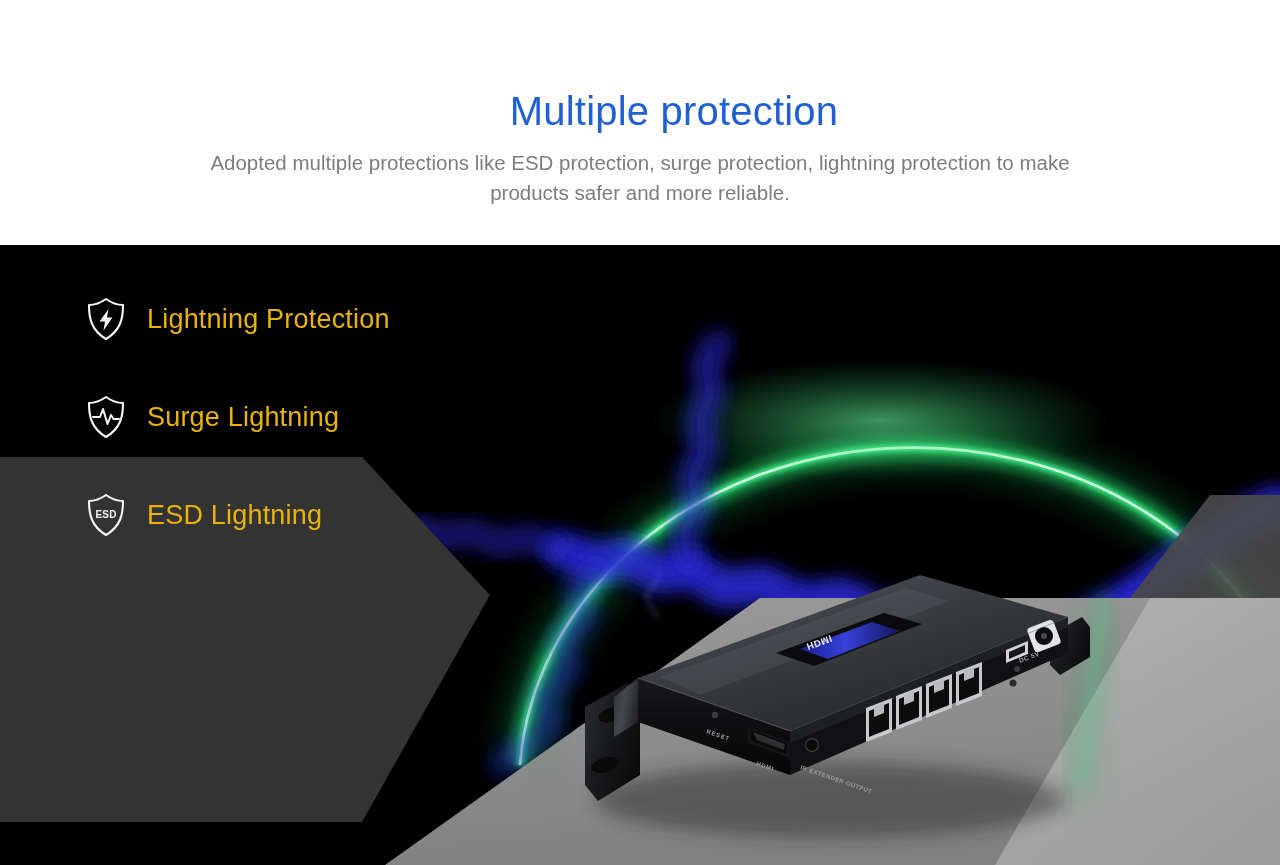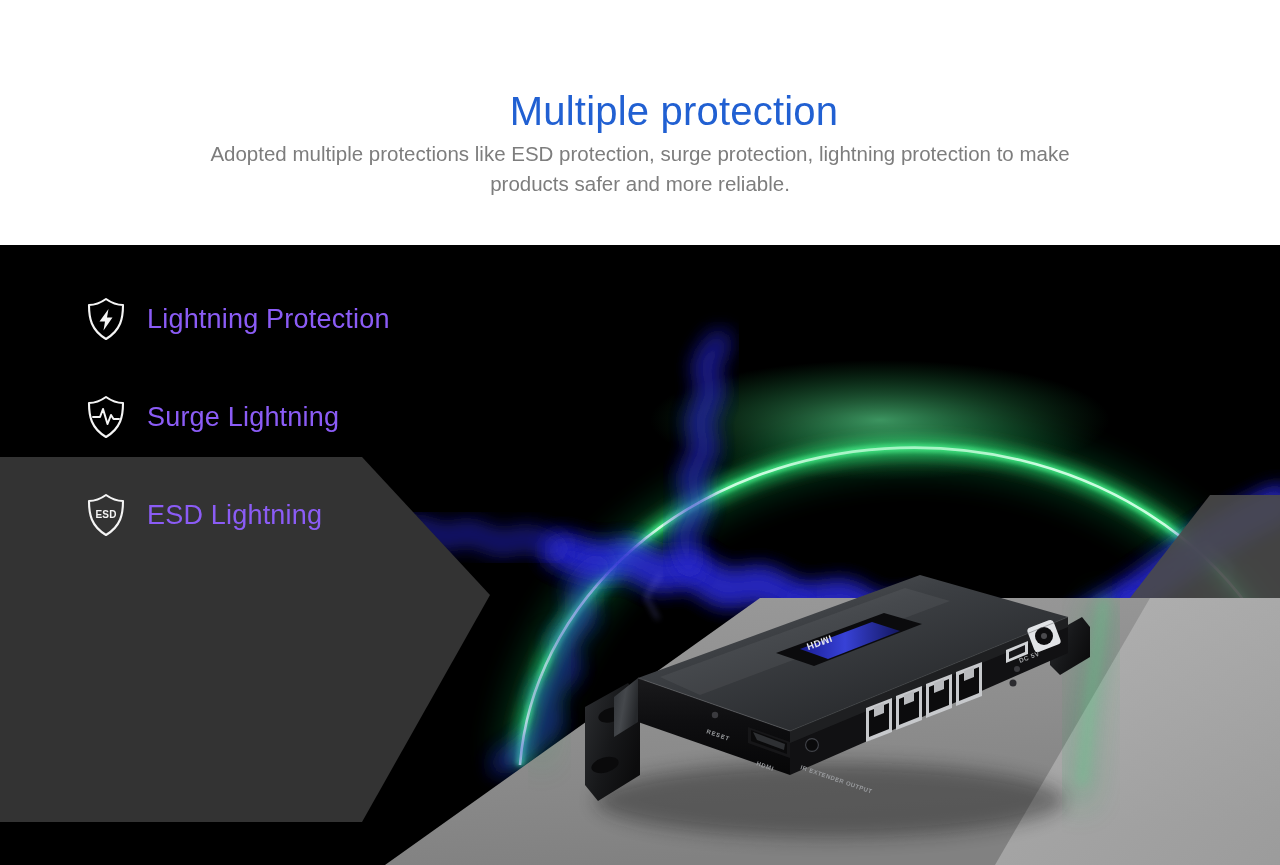"Adopted multiple protections like ESD" #page-subtitle { top: 139px -> 148px }
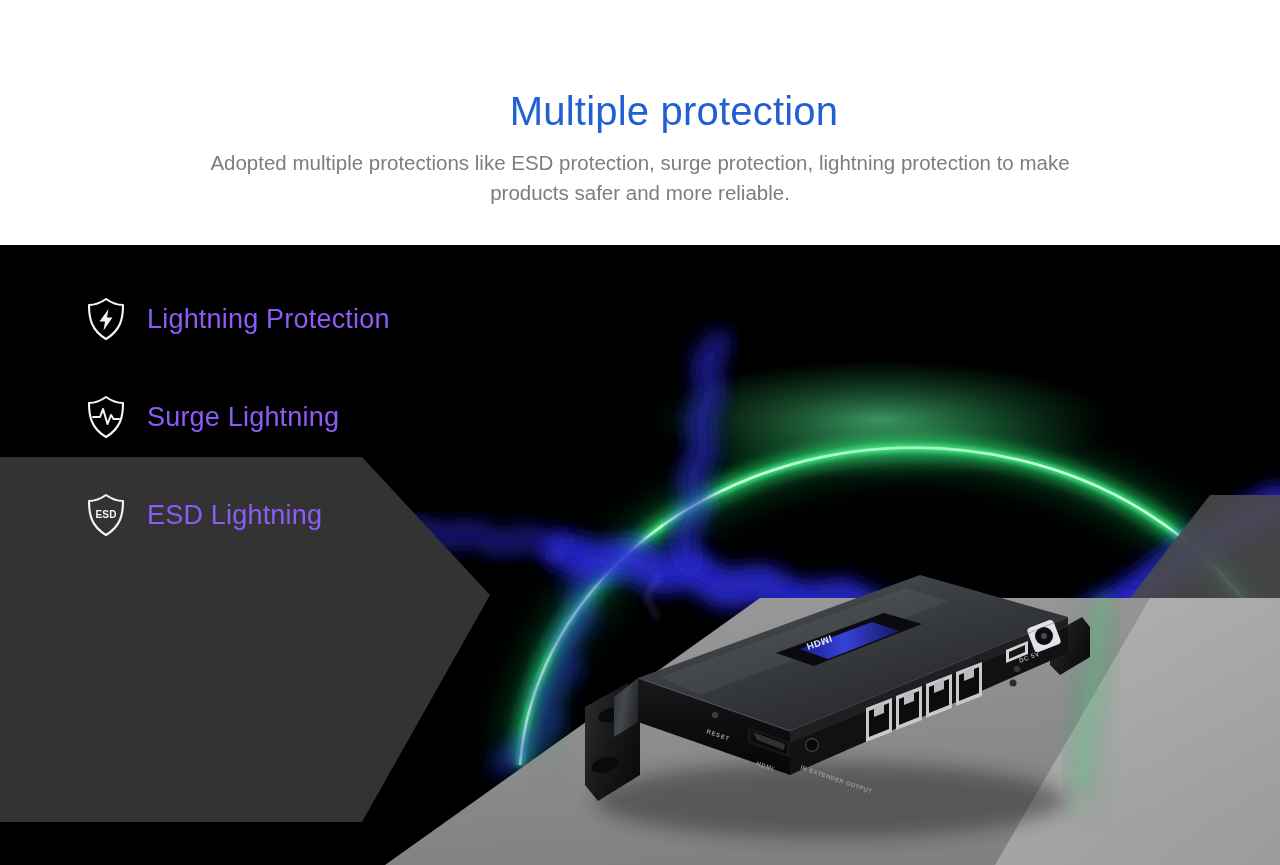"Lightning Protection" .feature-label { color: #8b5cf6 -> #eab308 }
